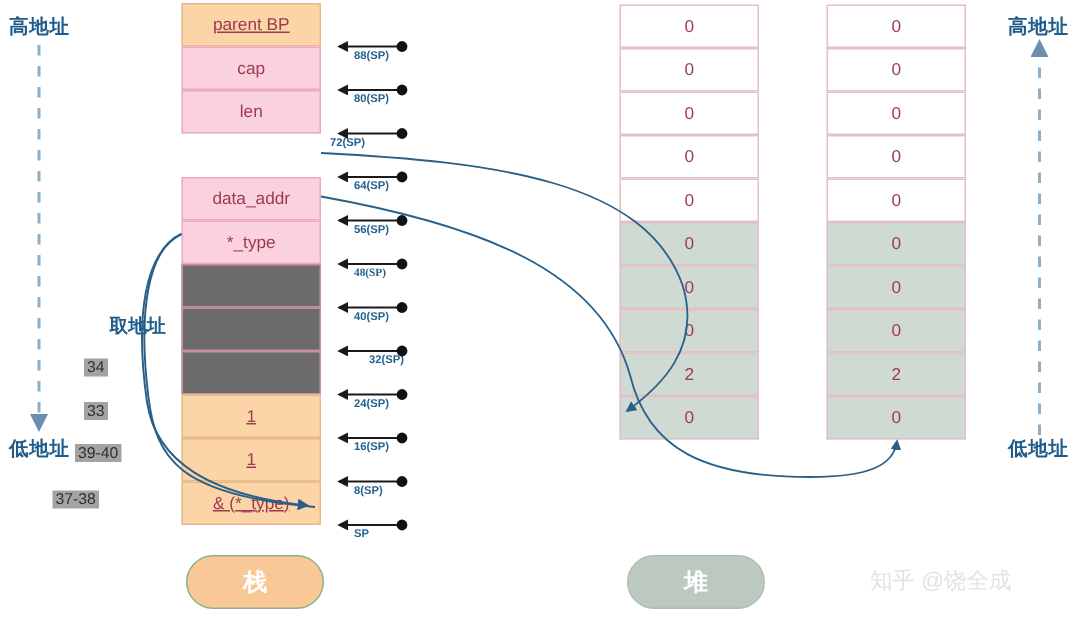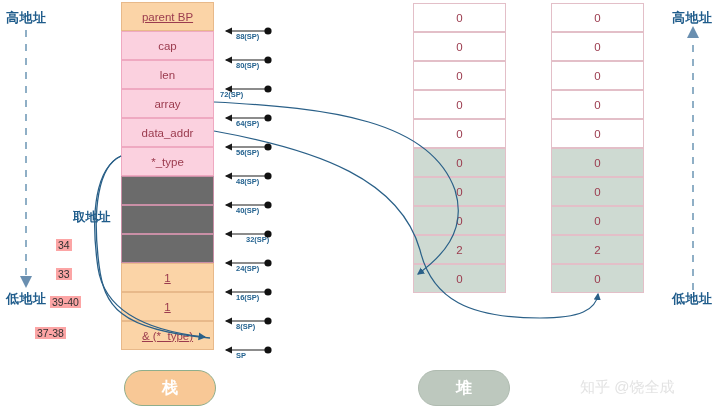"array" div.cell { html: <div>array</div> -> none }
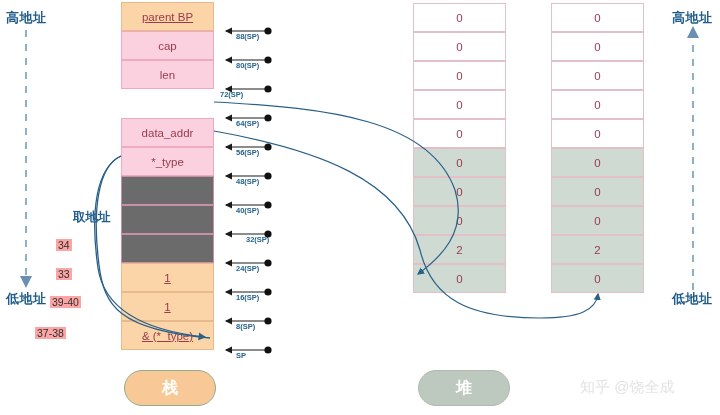"48(SP)" div.sp-text { font-family: none -> Liberation Serif, serif }
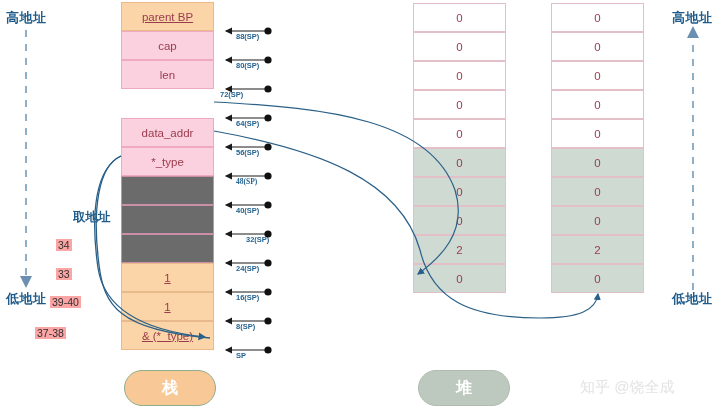"34" .chip { background: #fca5a5 -> #a3a3a3 }
